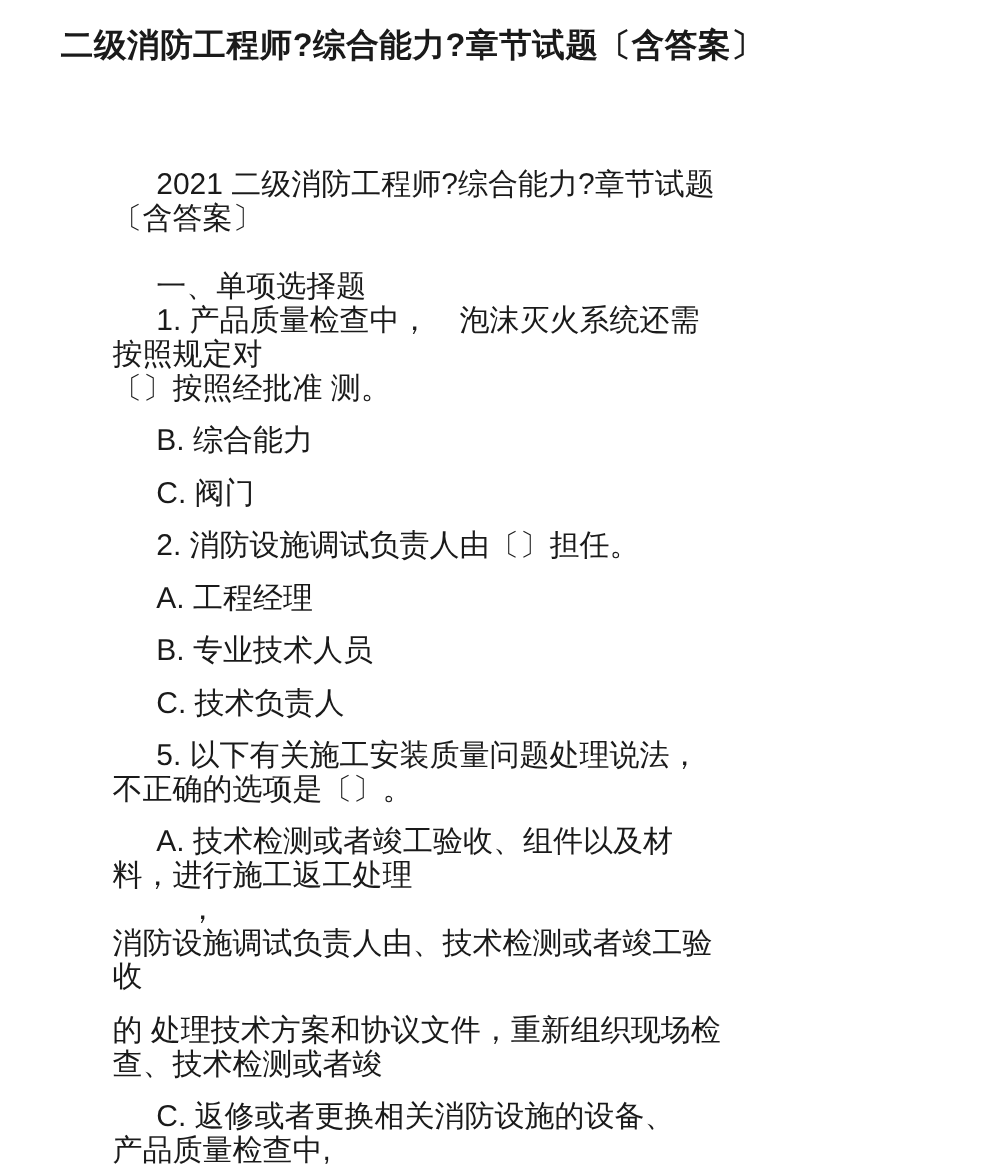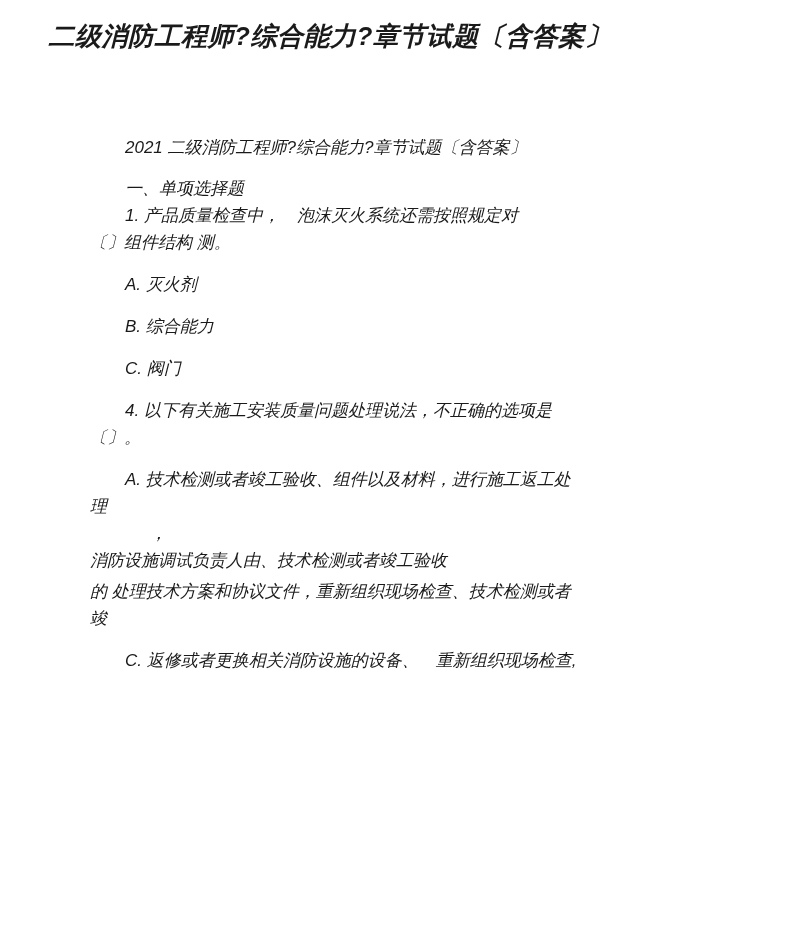"二级消防工程师?综合能力?章节试题〔含答案〕" .page { font-style: italic -> none }
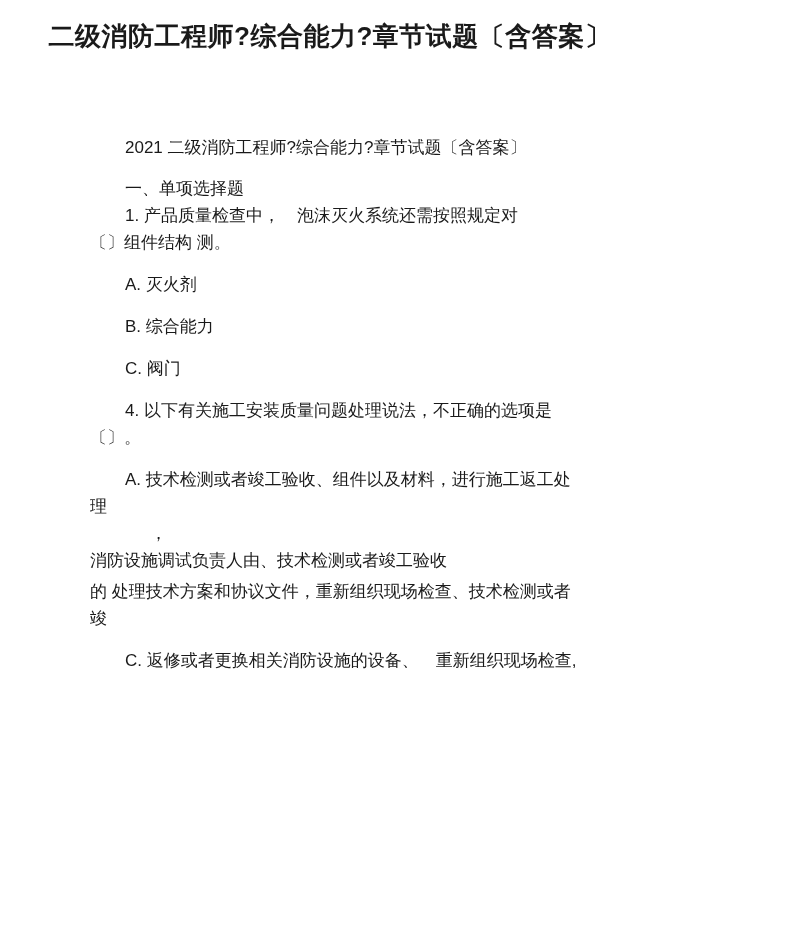"2021 二级消防工程师?综合能力?章节试题〔含答案〕" .content { font-size: 17px -> 24px }
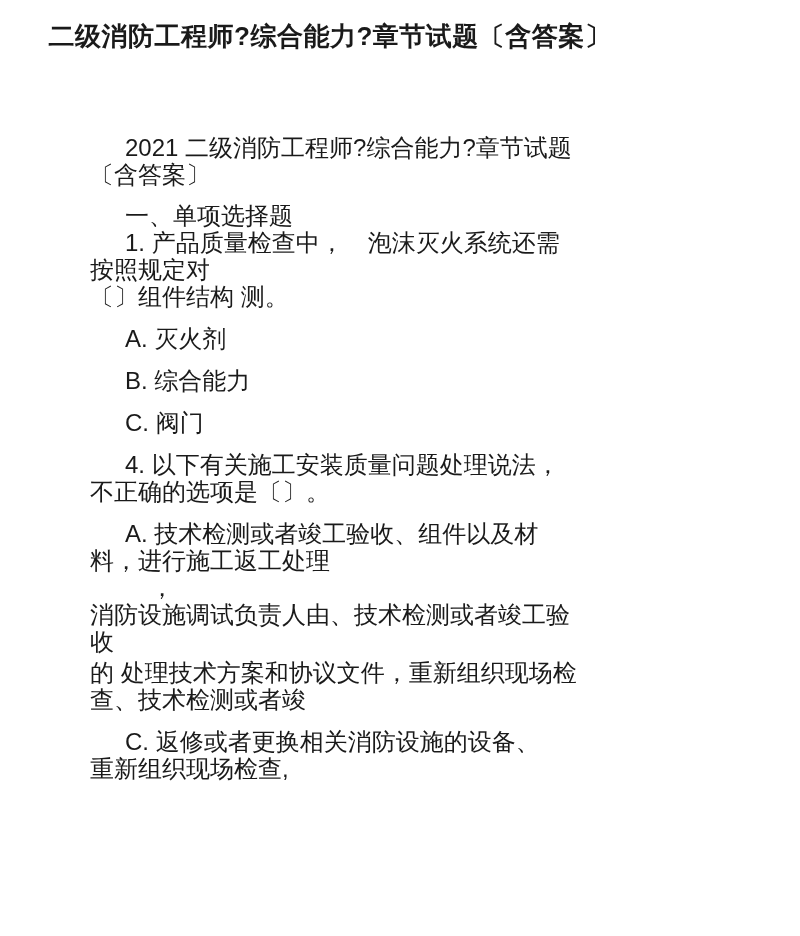"一、单项选择题" .mt-sec { margin-top: 14px -> 28px }
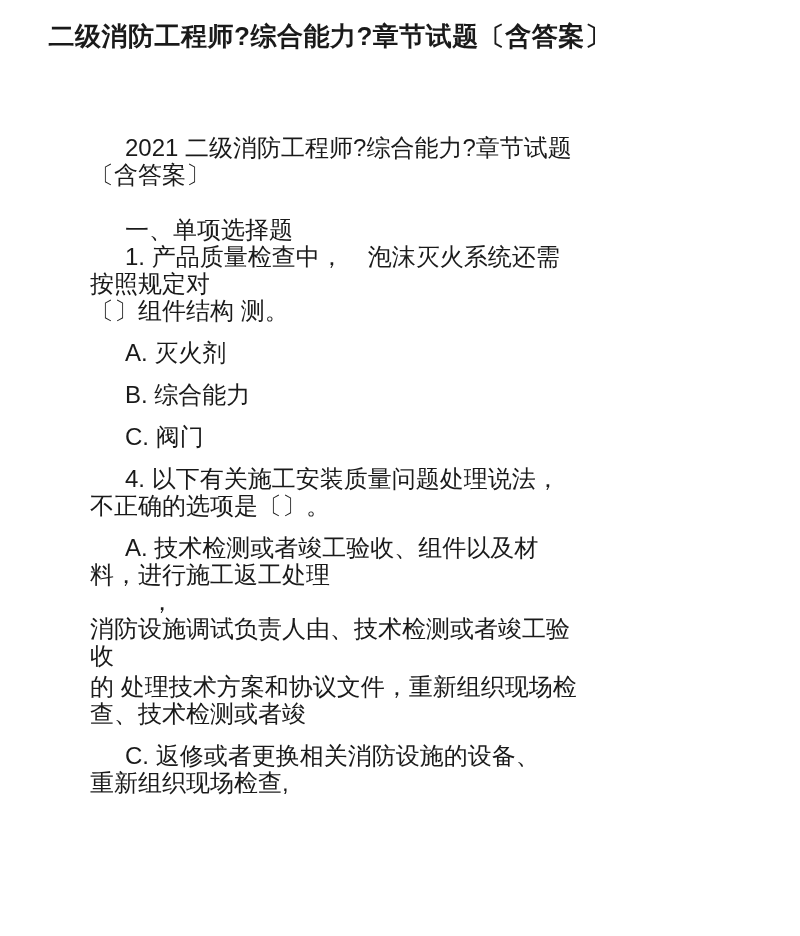"〔〕组件结构 测。" p.ln { text: 组件结构 -> 按照经批准 }
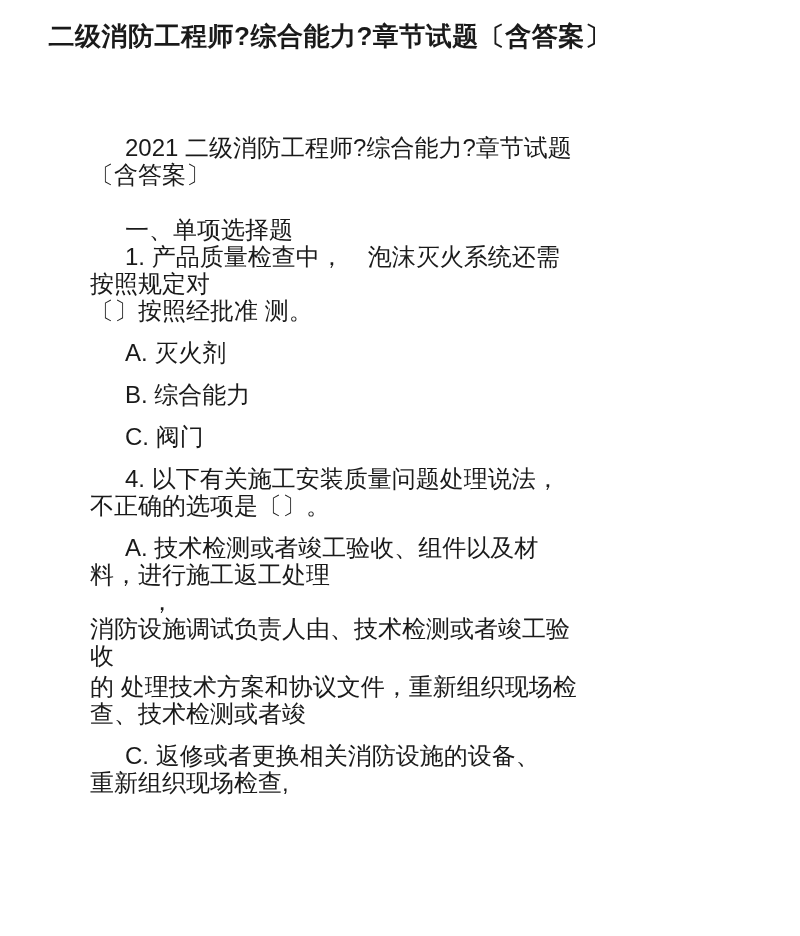"A. 灭火剂" p.ln { html: <p>A. 灭火剂</p> -> none }
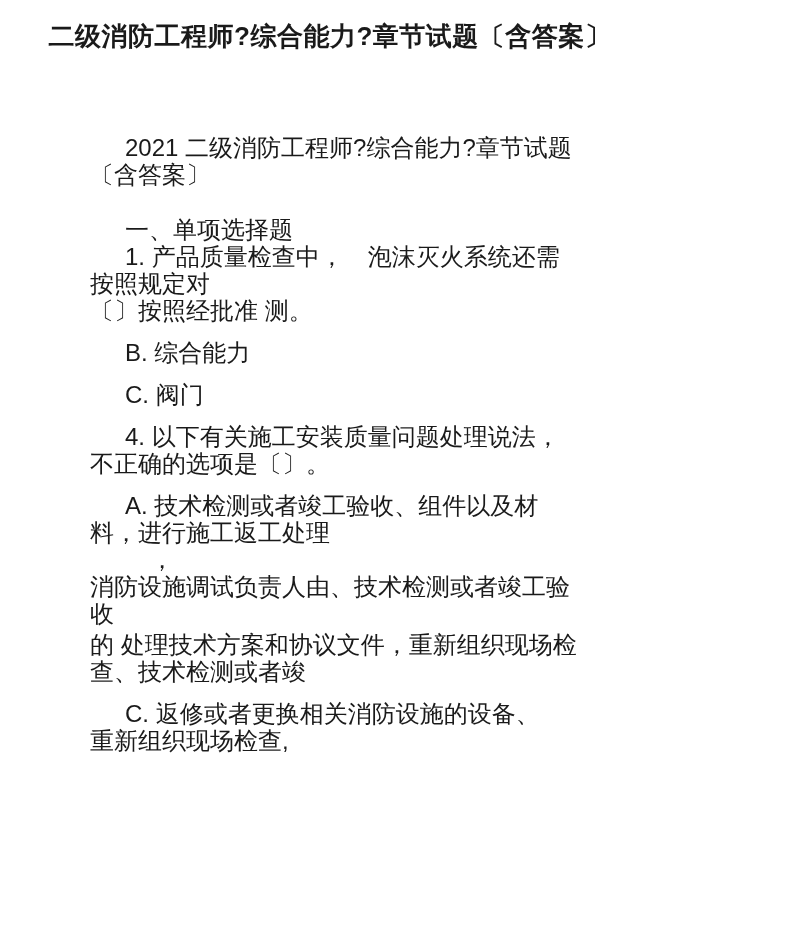"2. 消防设施调试负责人由〔〕担任。" section { html: none -> <section> <p>2. 消防设施调试负责人由〔〕担任。</p> <p>A. 工程经理</p> <p>B. 专业技术人员</p> <p>C. 技术负责人</p> </section> }
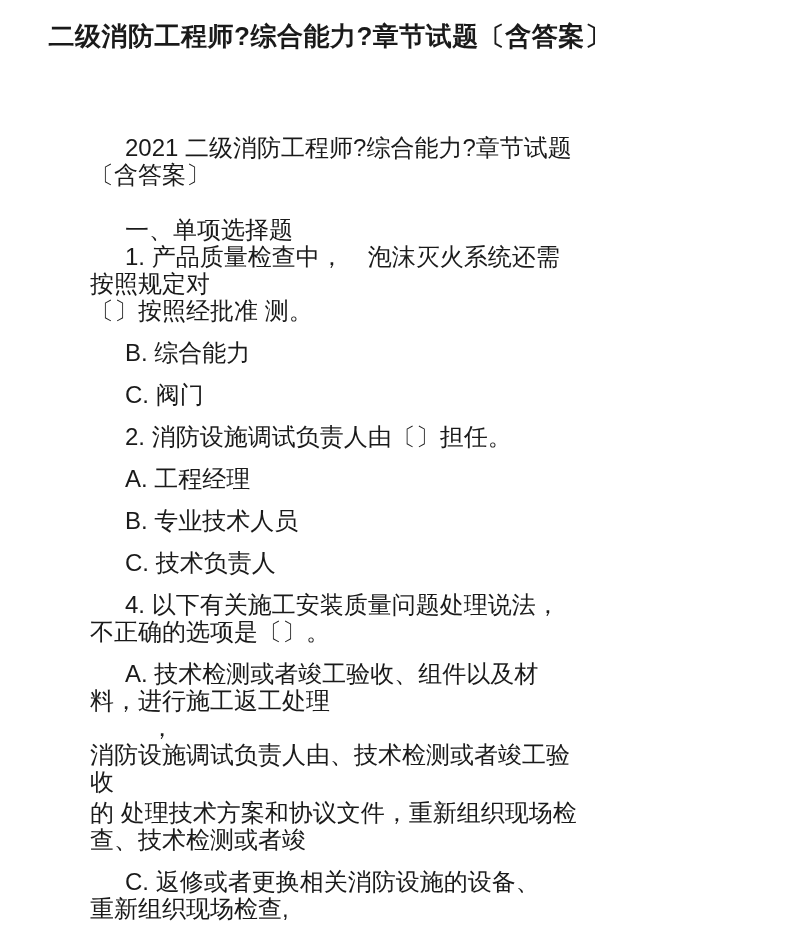"4. 以下有关施工安装质量问题处理说法，不正确的选项是〔〕。" p.ln { text: 4 -> 5 }
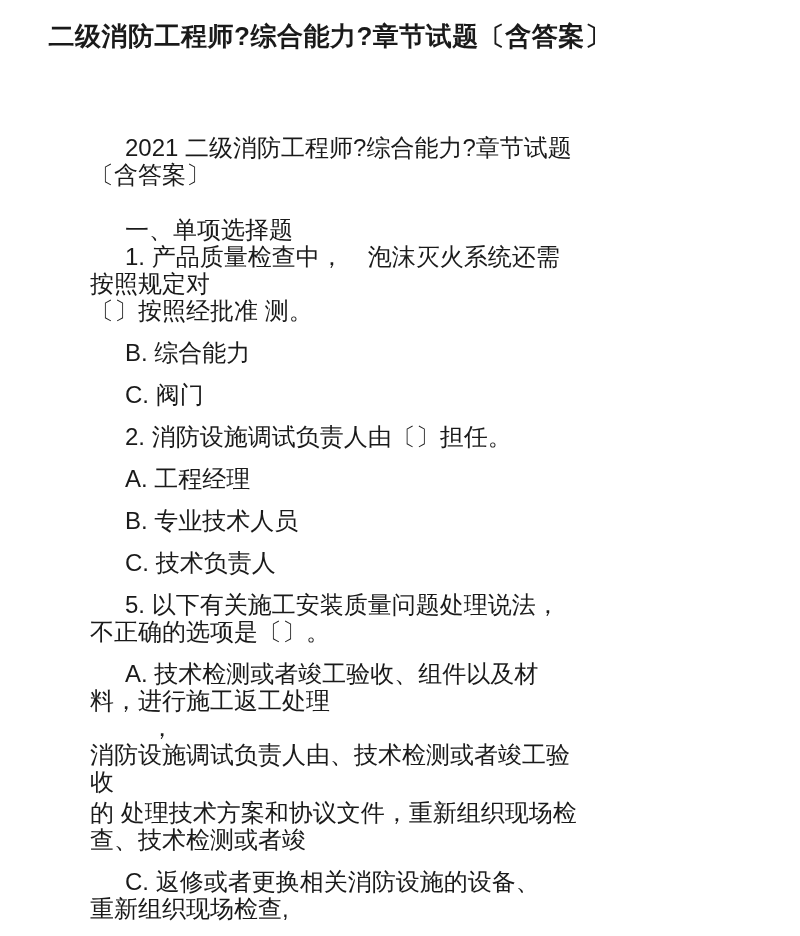"的 处理技术方案和协议文件，重新组织现场检查、技术检测或者竣" .mt-c { margin-top: 4px -> 16px }
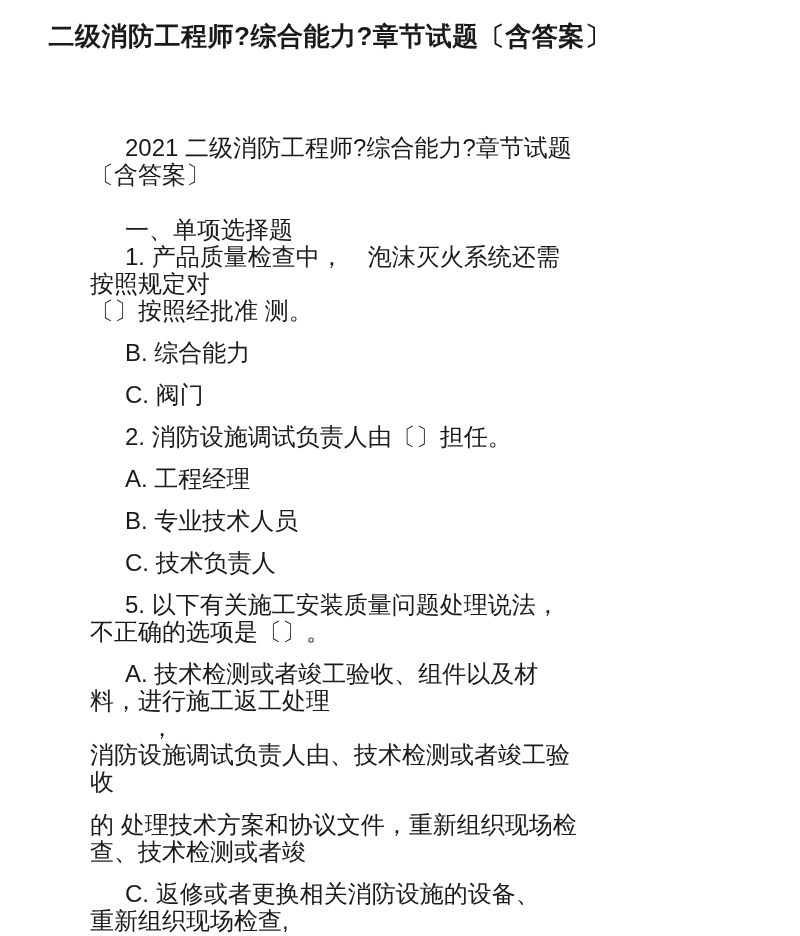"C. 返修或者更换相关消防设施的设备、 重新组织现场检查," p.ln { text: 重新组织现场检查 -> 产品质量检查中 }
